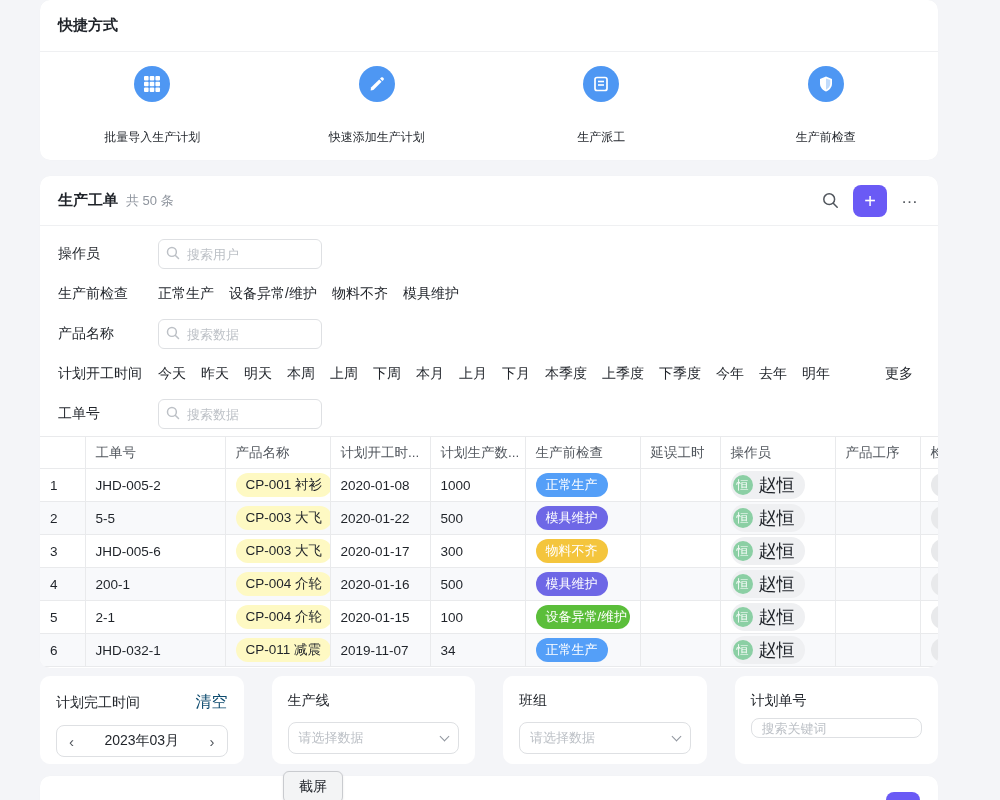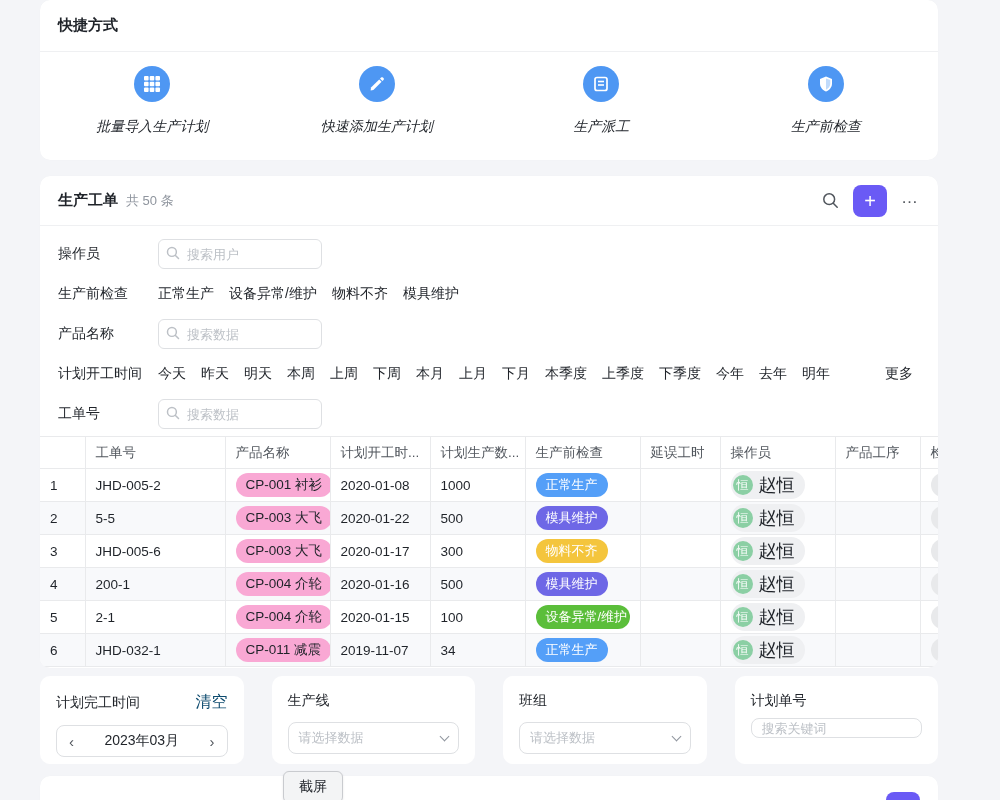"批量导入生产计划" .shortcut-label { font-size: 14px -> 12px; font-style: italic -> none; margin-top: 16px -> 27px }
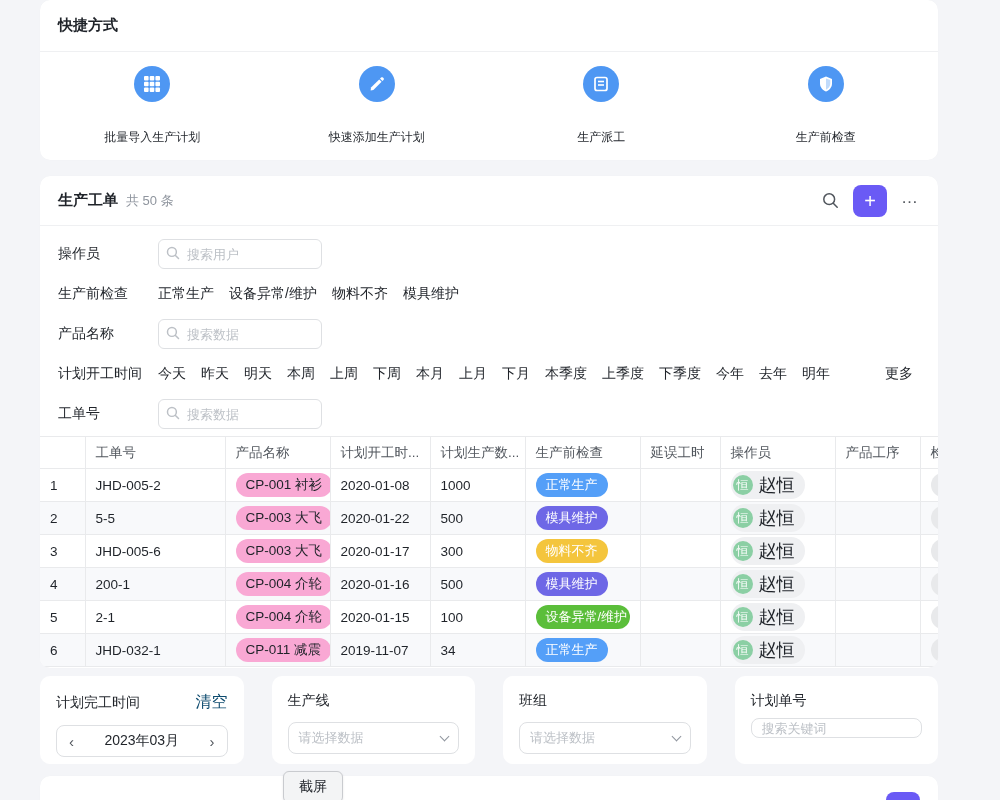"CP-001 衬衫" .pill { background: #f9a8d4 -> #fef9c3 }
